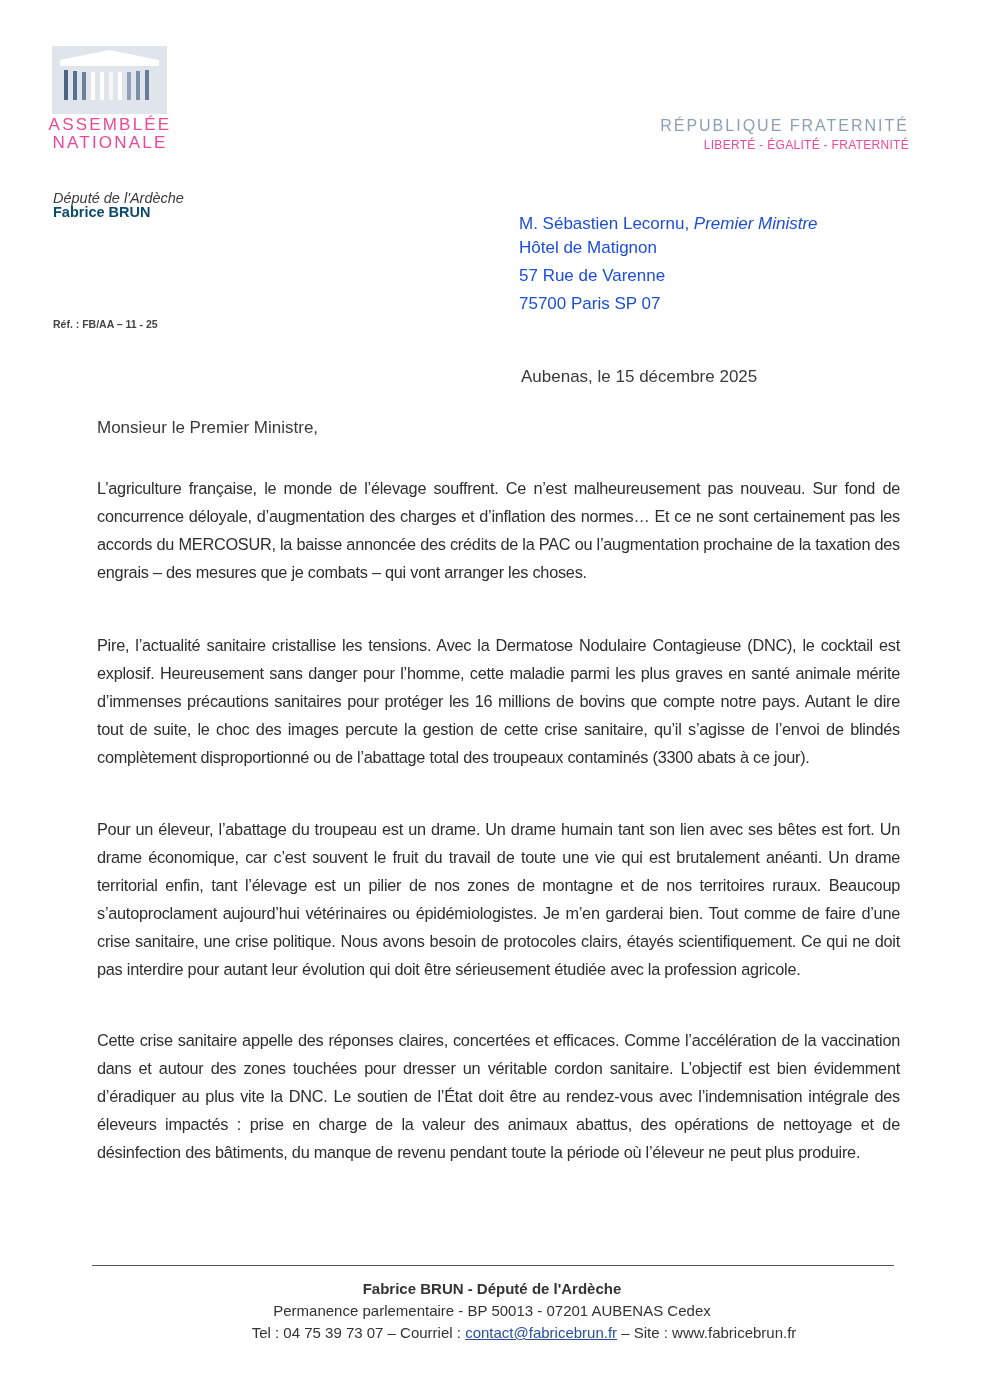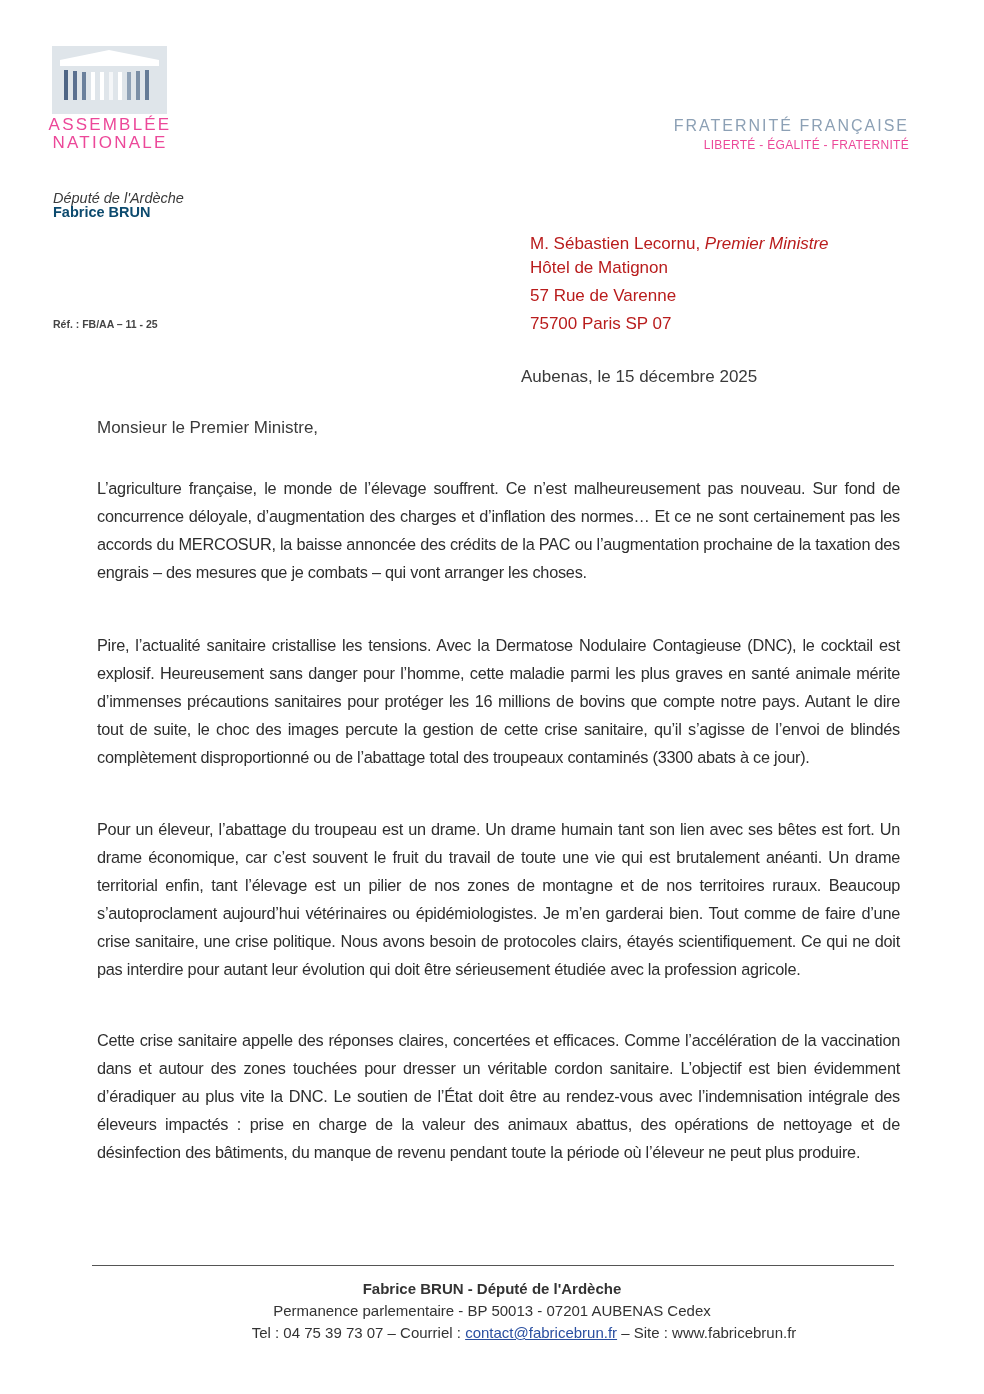"FRATERNITÉ FRANÇAISE" div.abs { text: FRATERNITÉ FRANÇAISE -> RÉPUBLIQUE FRATERNITÉ }
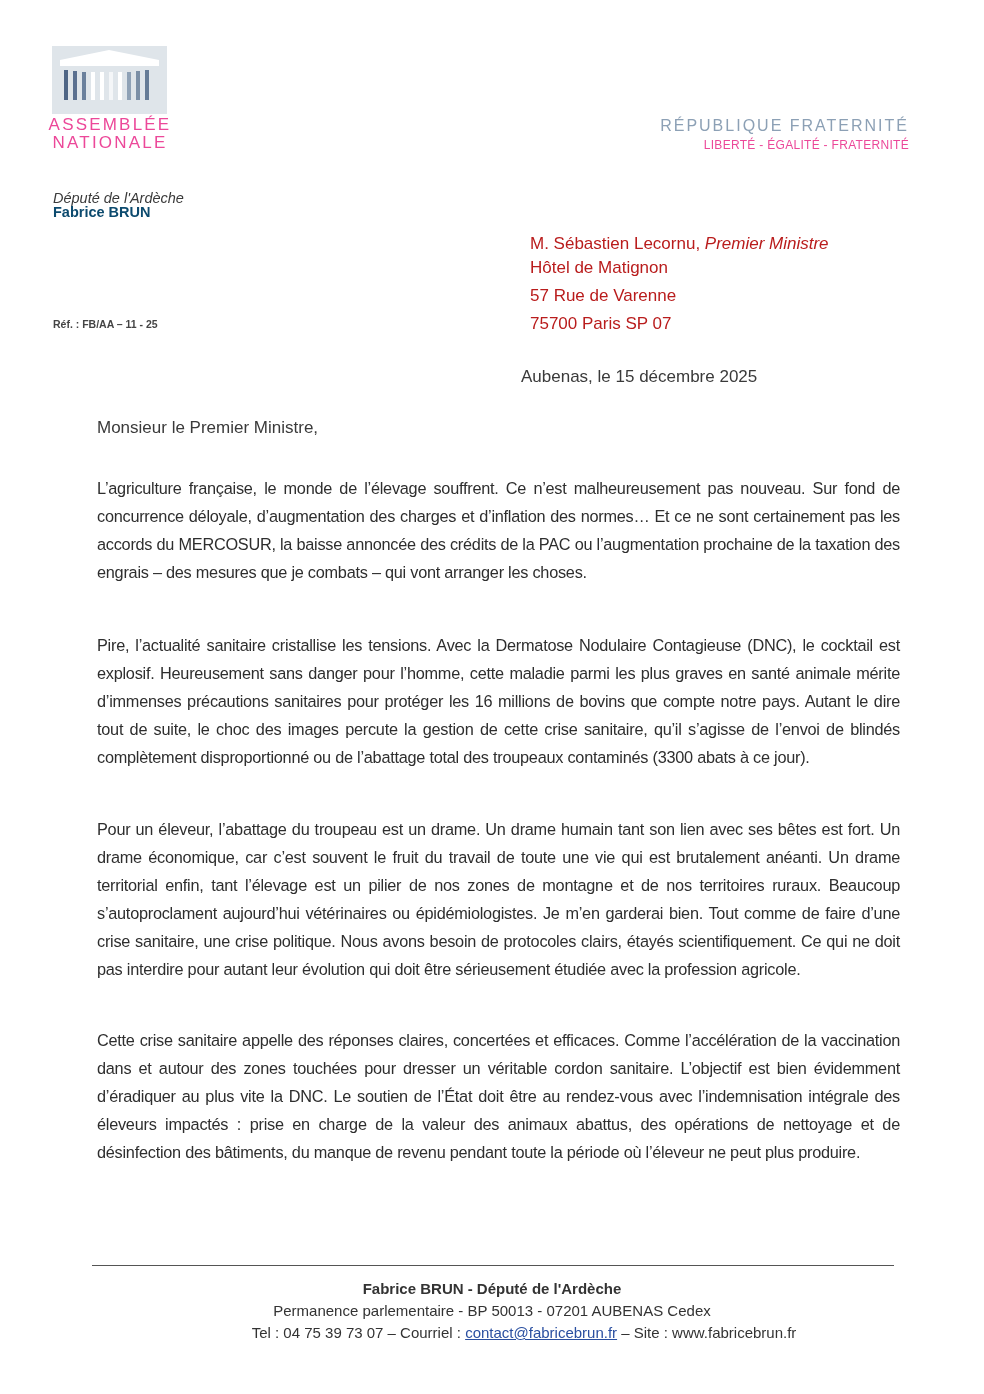"M. Sébastien Lecornu, Premier Ministre" .addr { color: #b91c1c -> #1d4ed8; left: 530px -> 519px; margin-top: 20px -> none }
